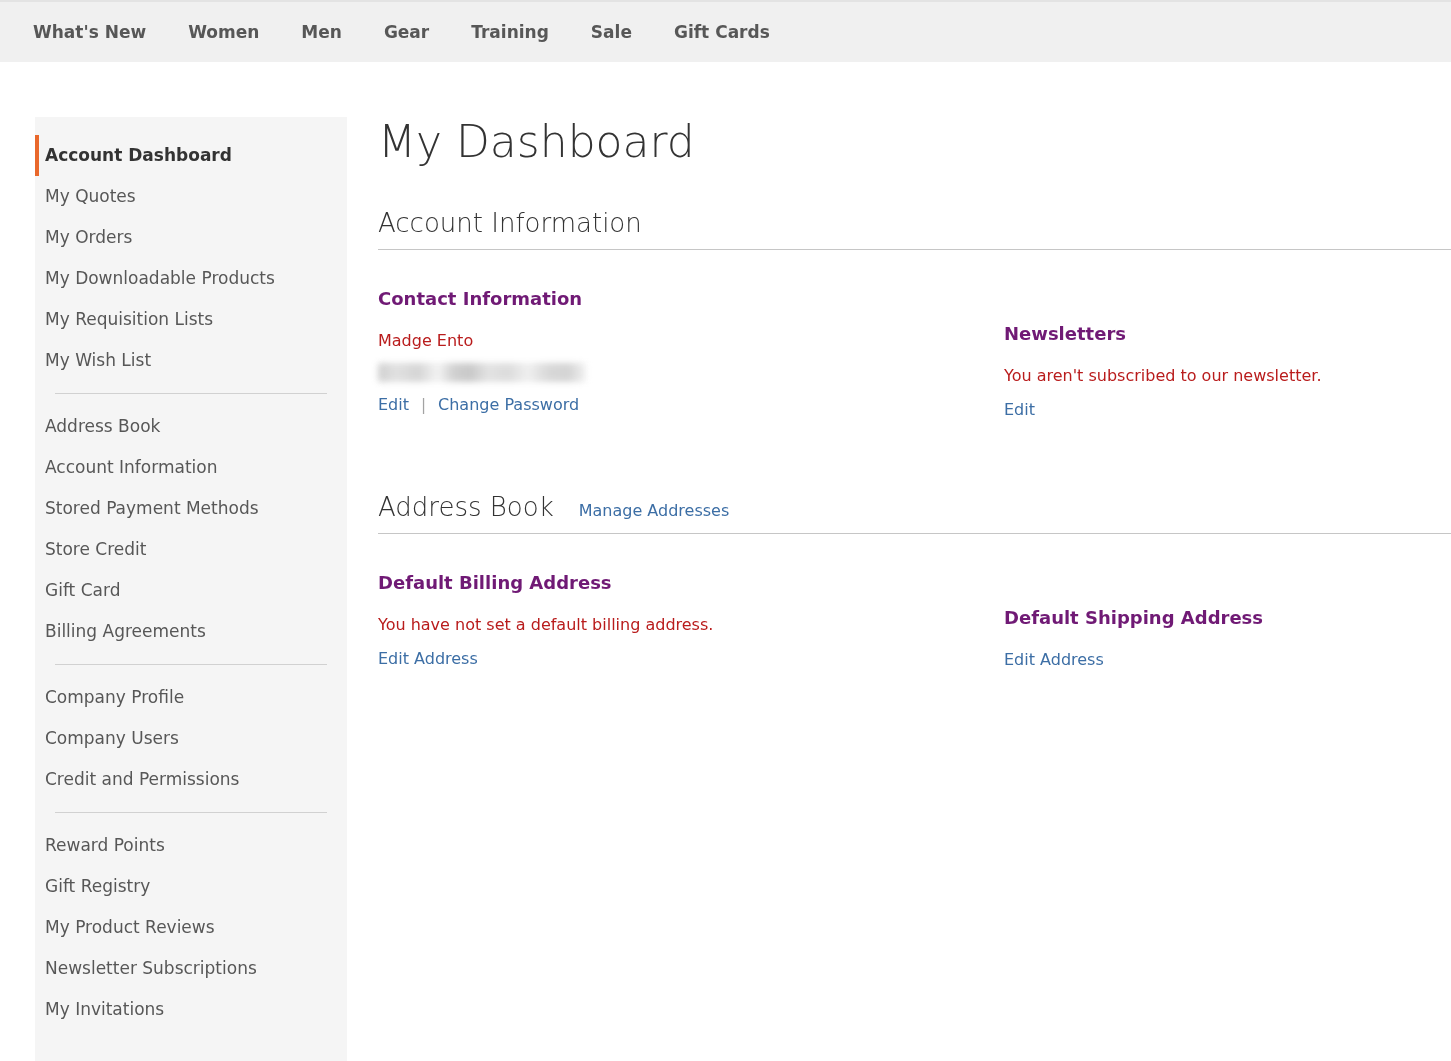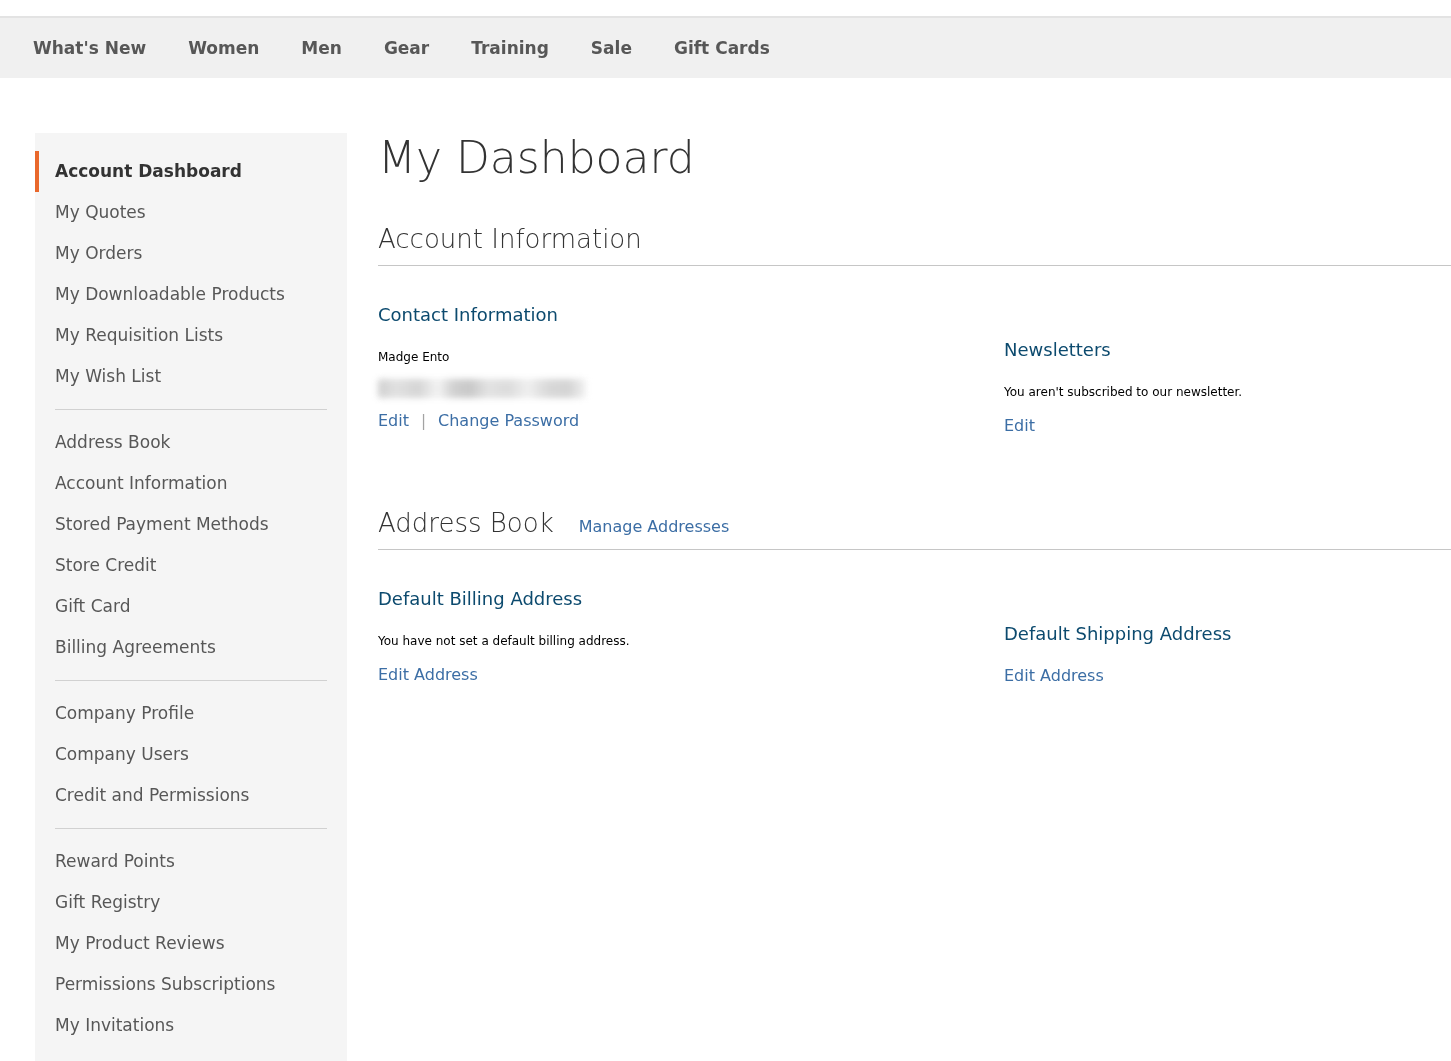"What's New" .topnav { margin-top: 16px -> none }
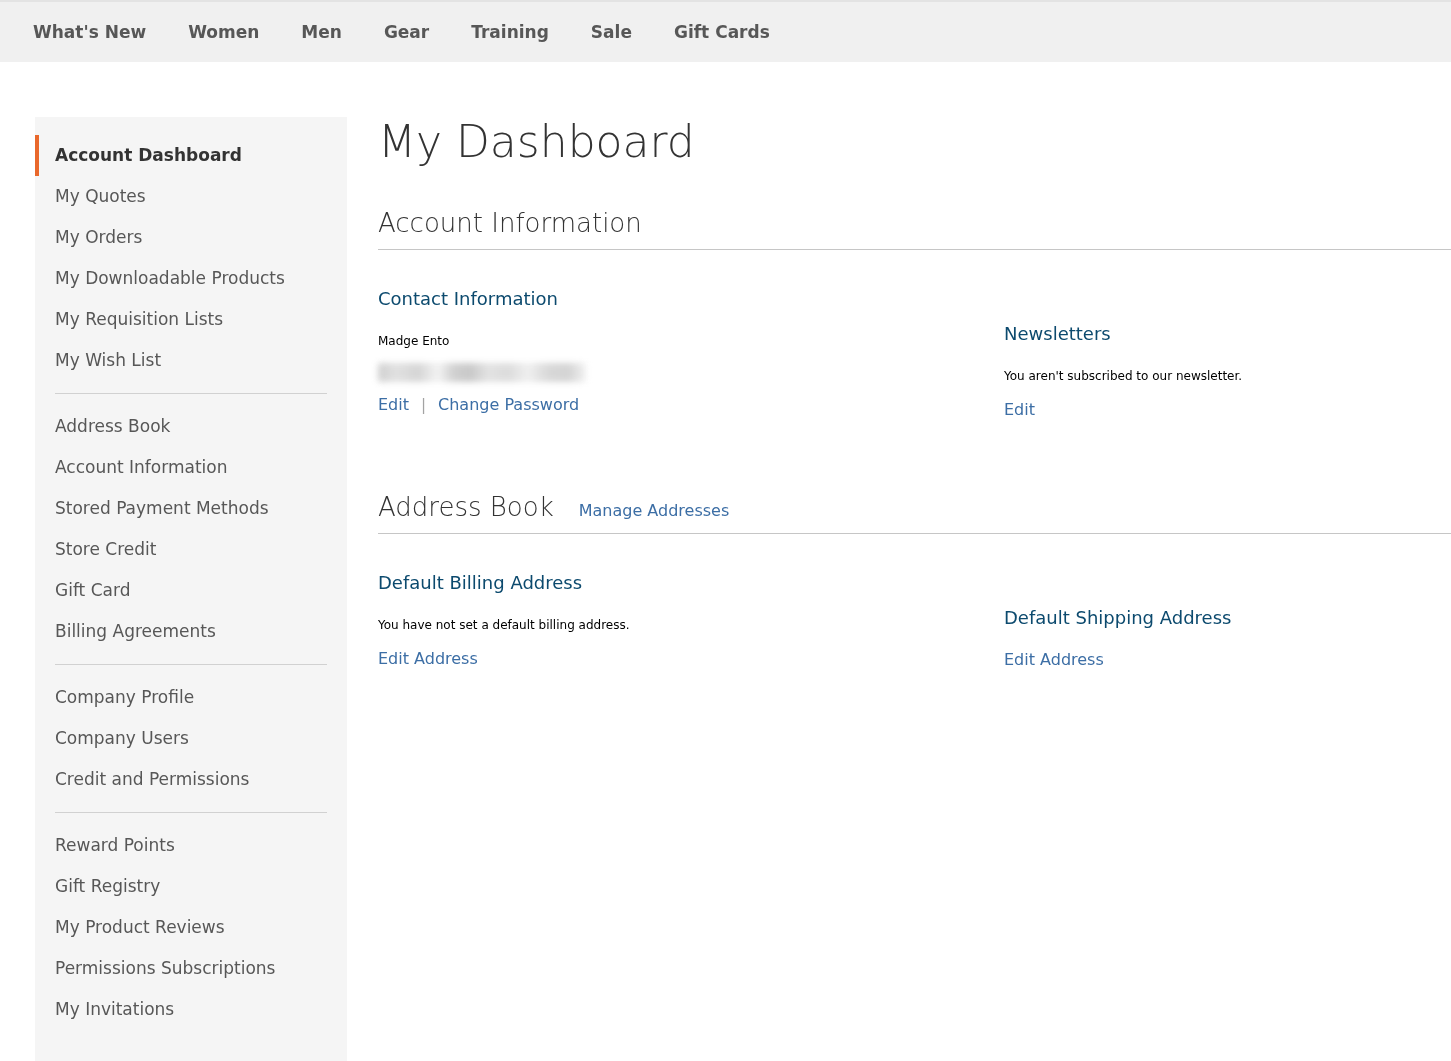"Account Dashboard" .side-item { padding: 10px 16px -> 10px 6px }
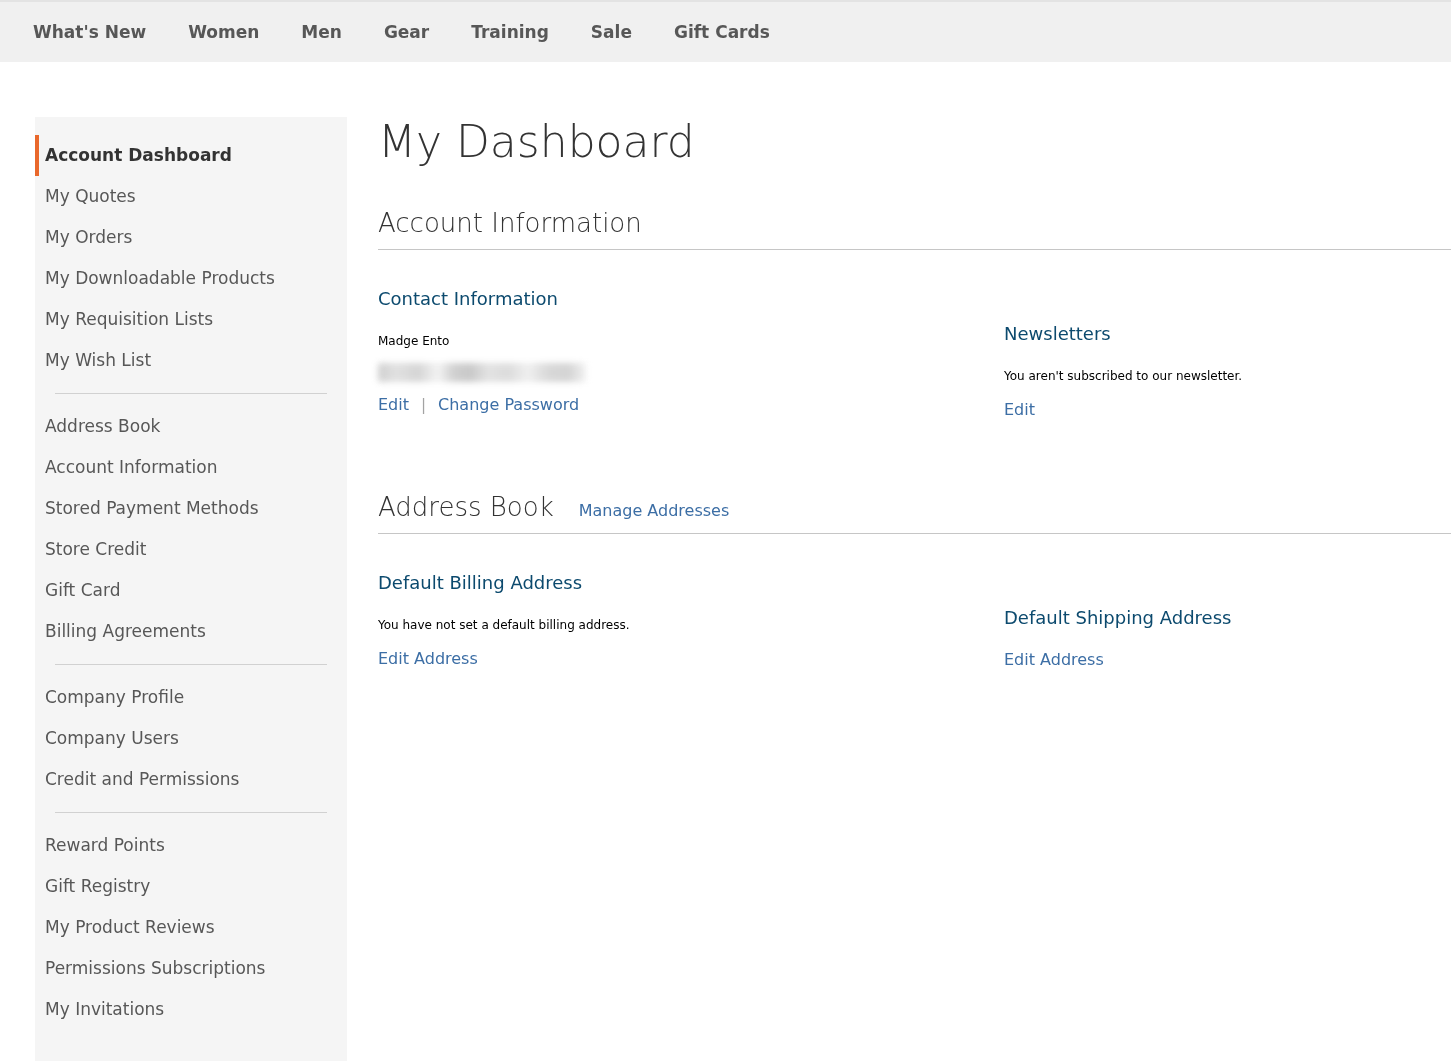"Contact Information" .block-title { color: #0c4a6e -> #701a75; font-weight: 400 -> 700 }
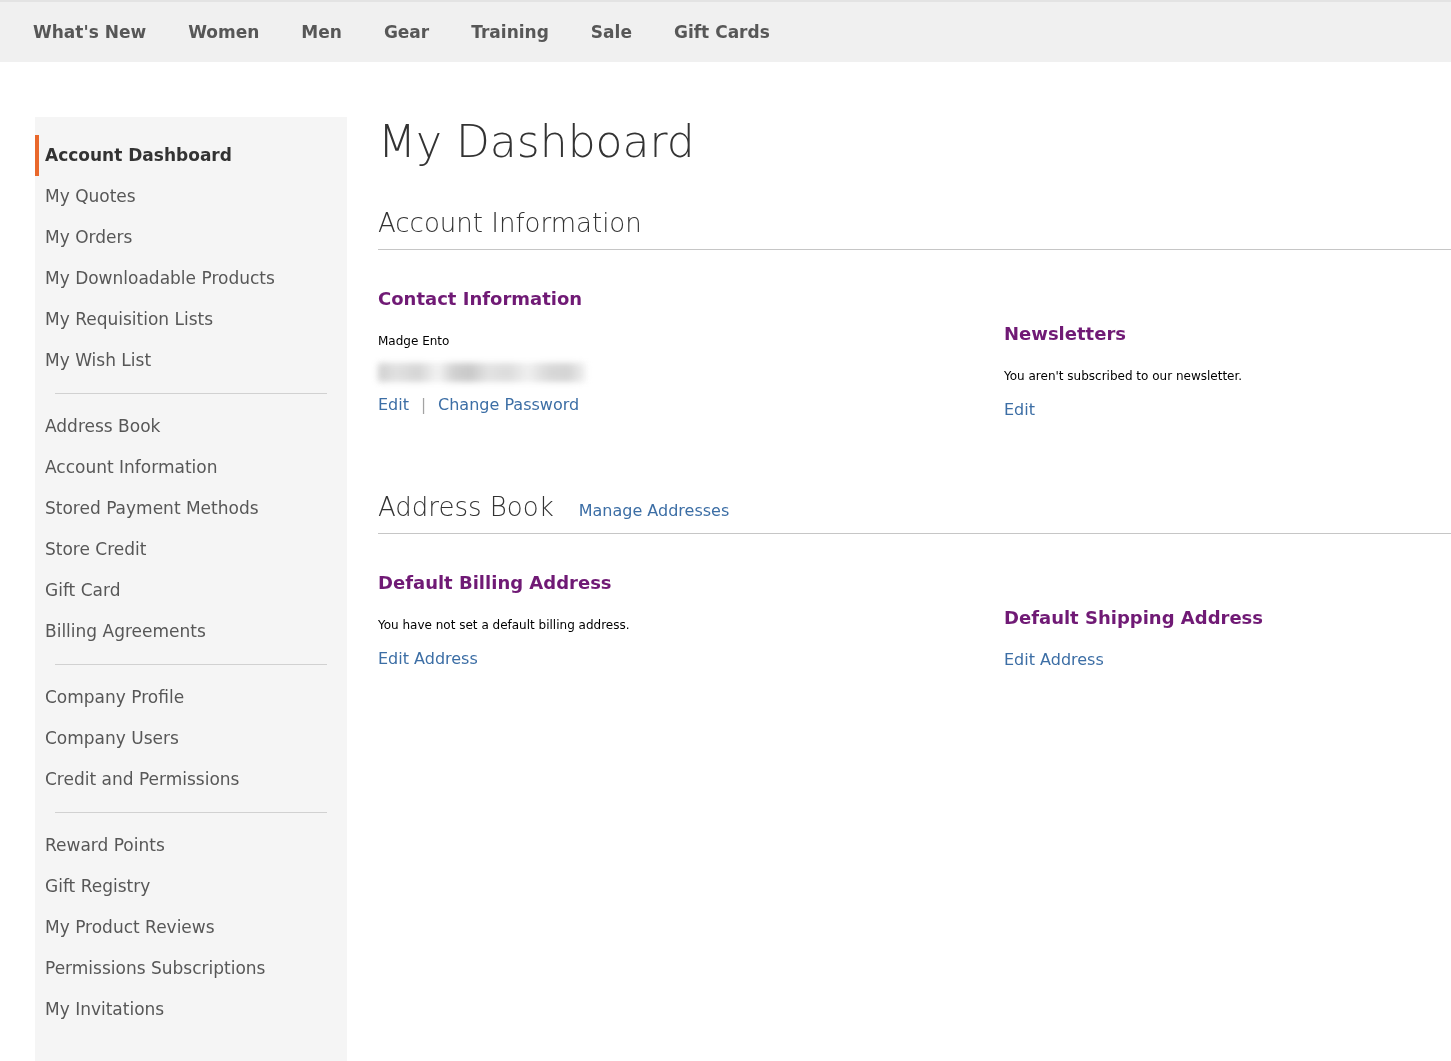"Madge Ento" .block-text { color: #000000 -> #b91c1c; font-size: 12px -> 16px }
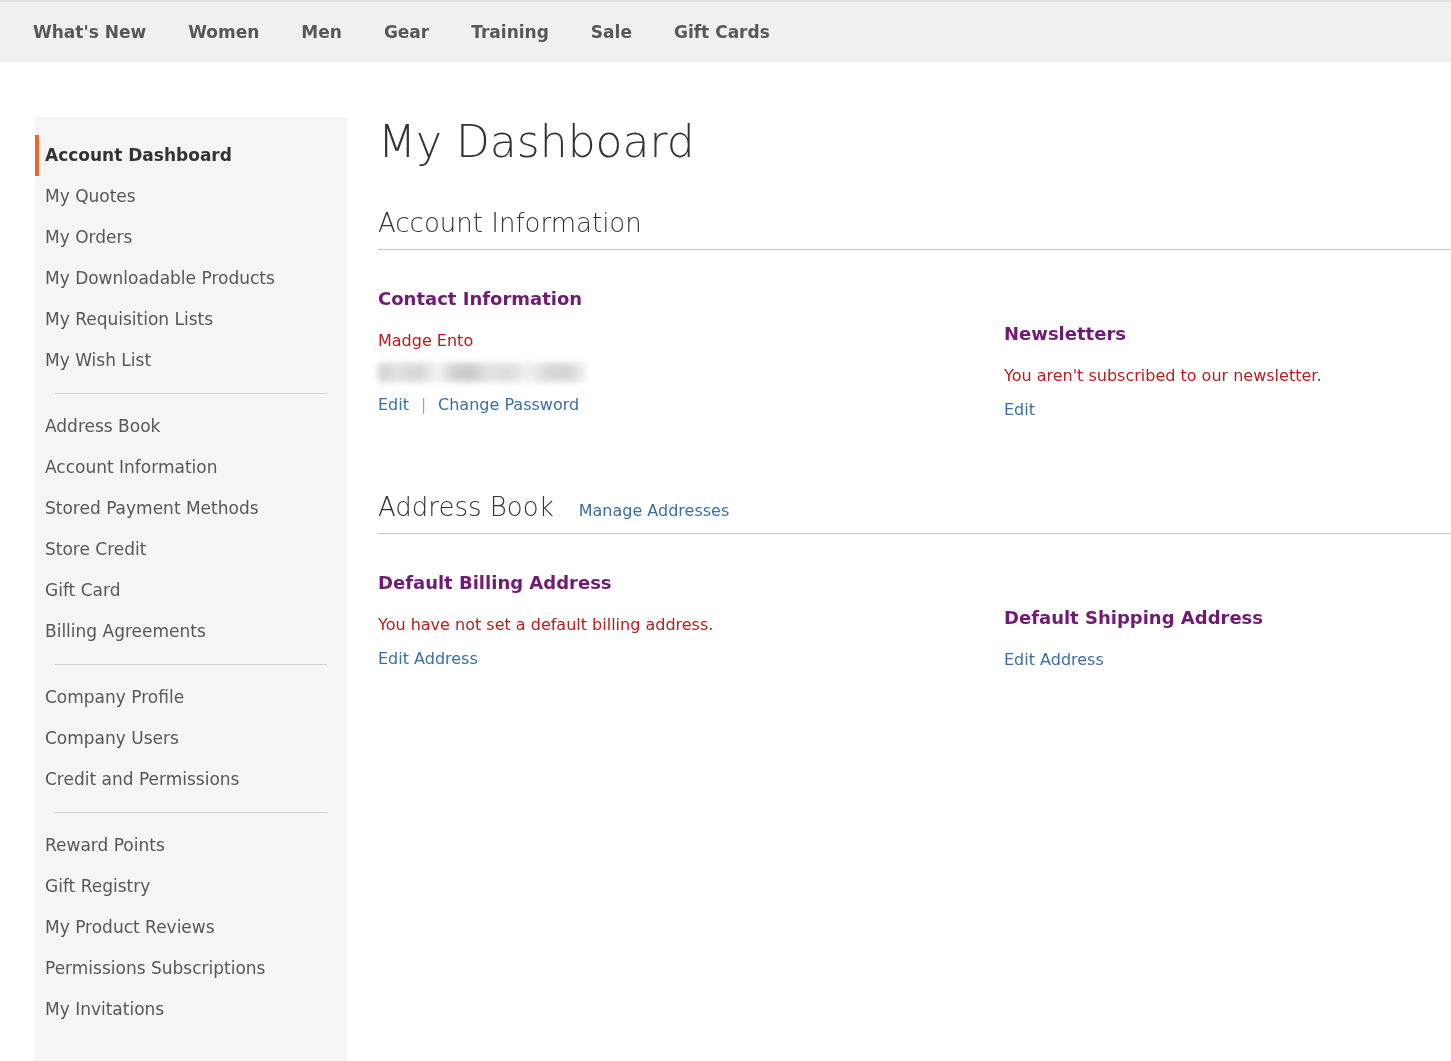"Permissions Subscriptions" span.side-item { text: Permissions -> Newsletter }
